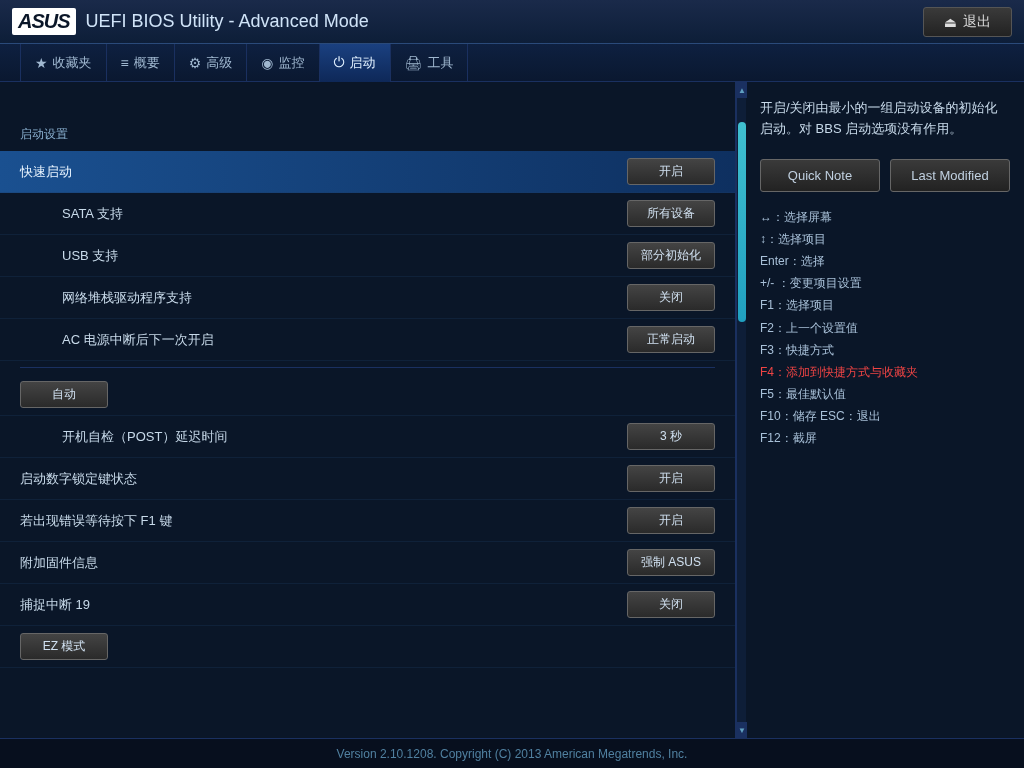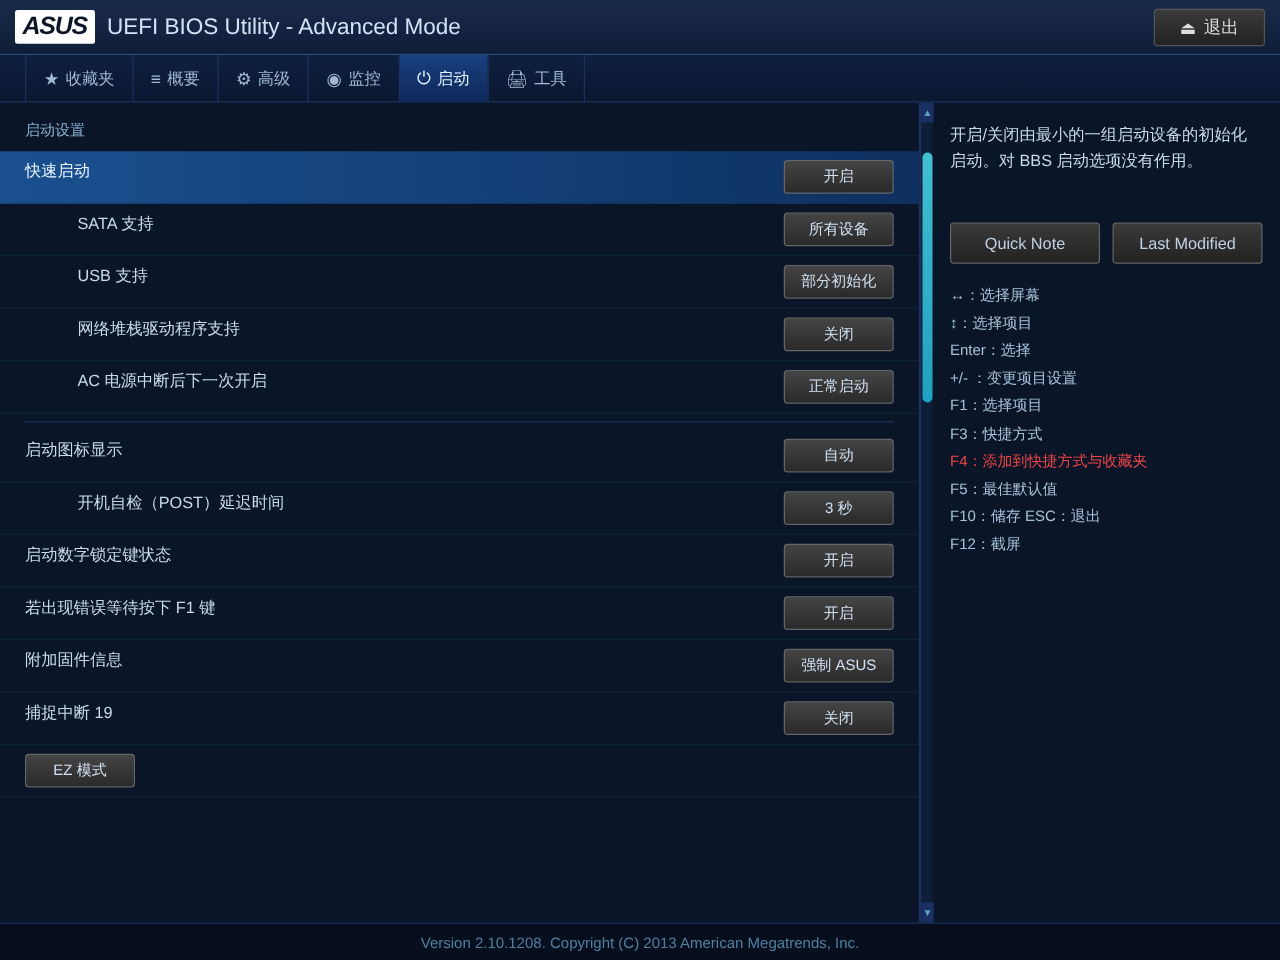"启动设置" #section-label { margin-top: none -> 30px }
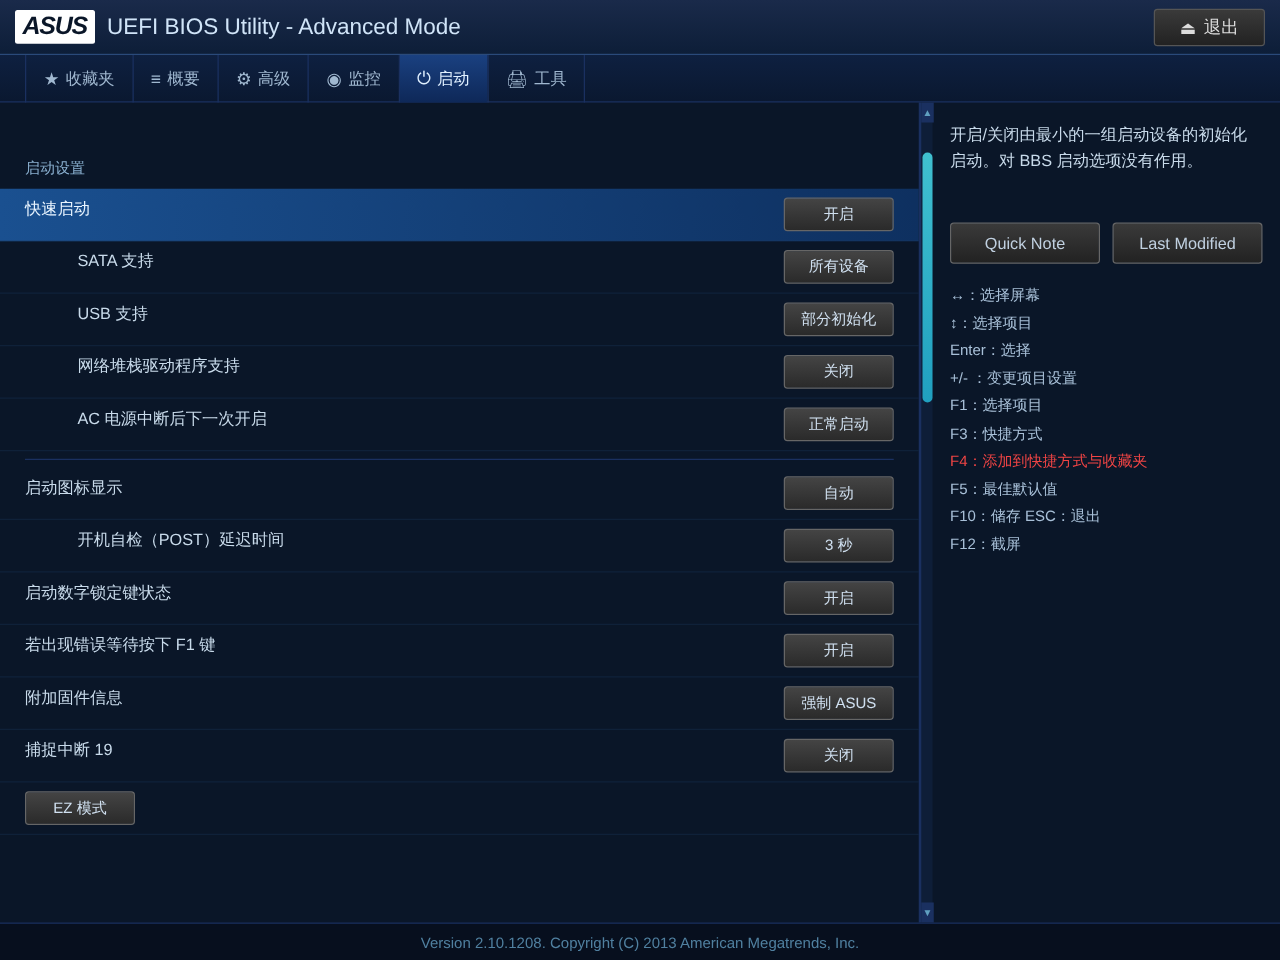"快速启动" .setting-row { align-items: flex-start -> center }
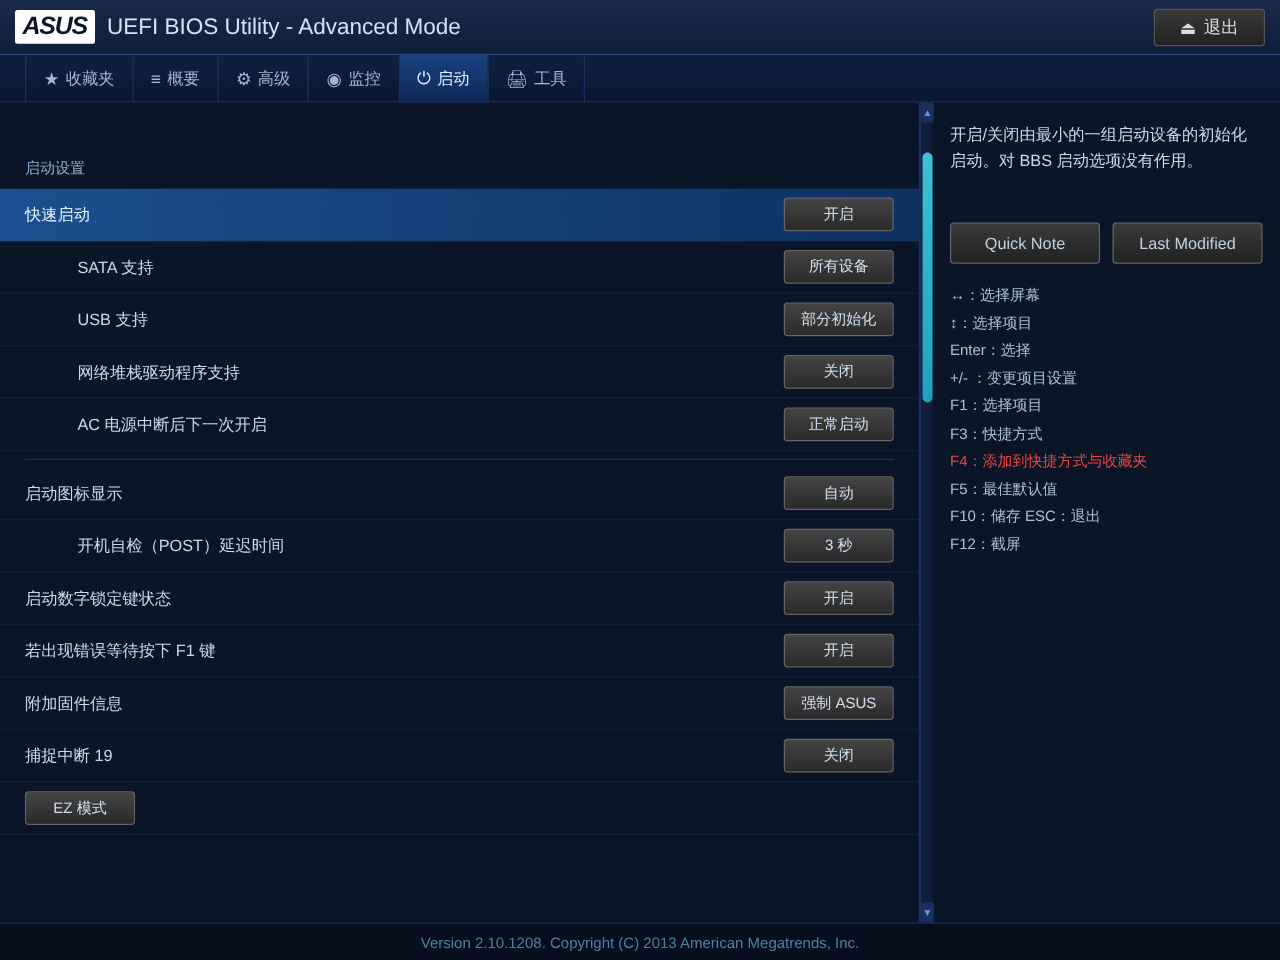"Quick Note" #button-row { margin-top: 20px -> 1px }
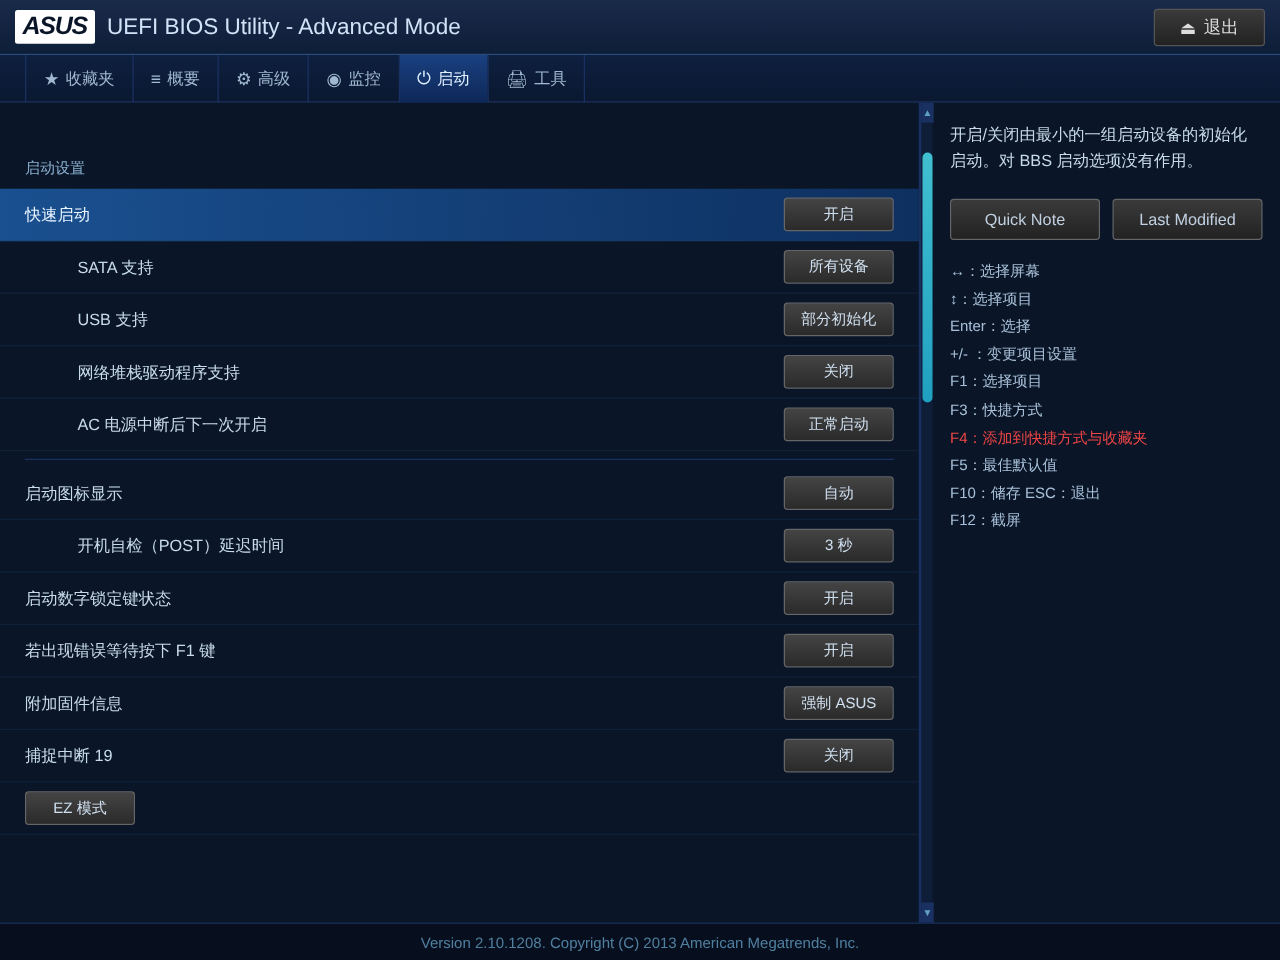"F2：上一个设置值" span.shortcut-line { html: none -> <span>F2：上一个设置值</span> }
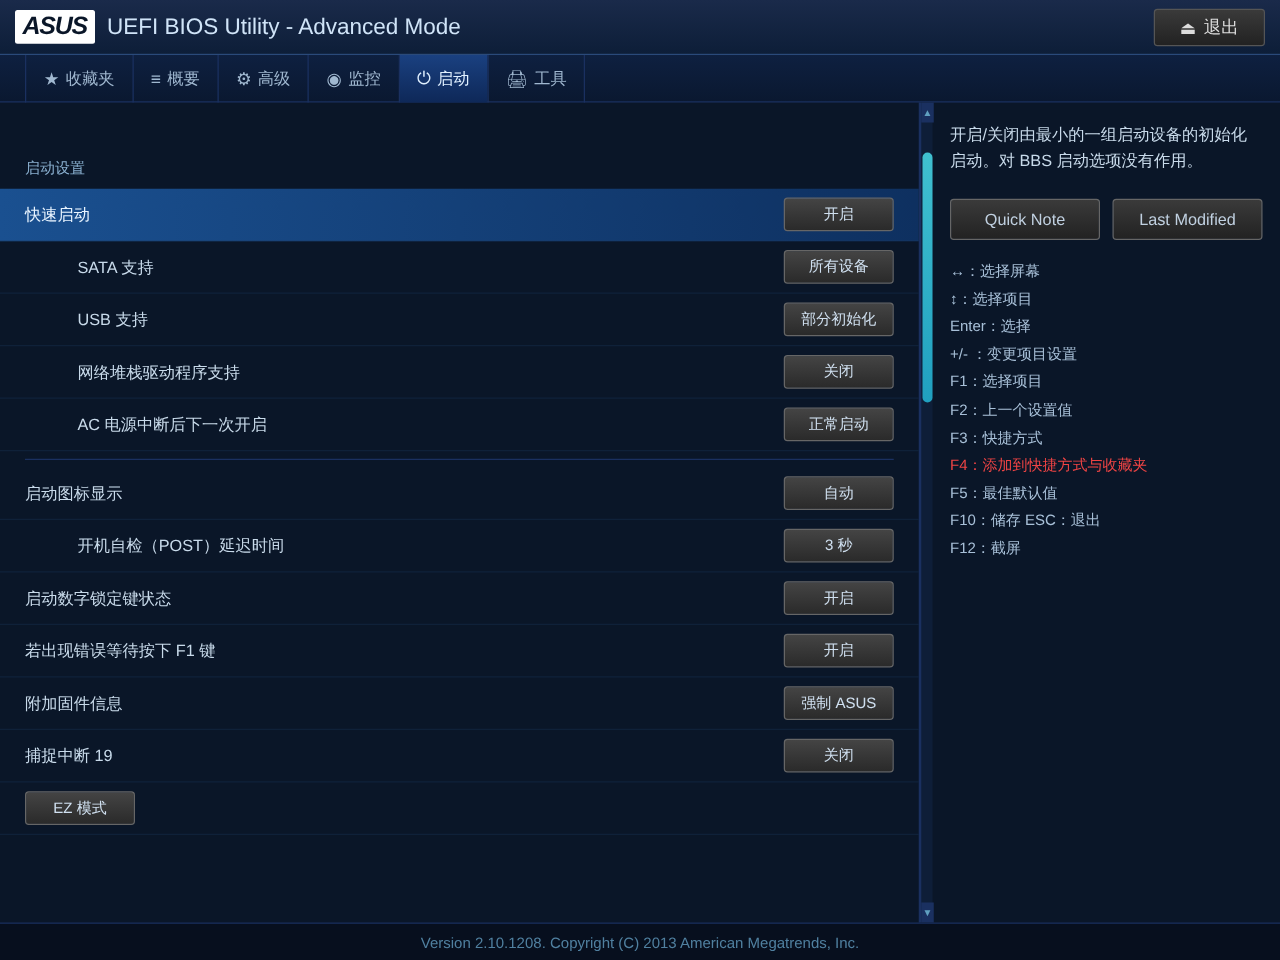"启动图标显示" span.setting-label { html: <span>启动图标显示</span> -> none }
